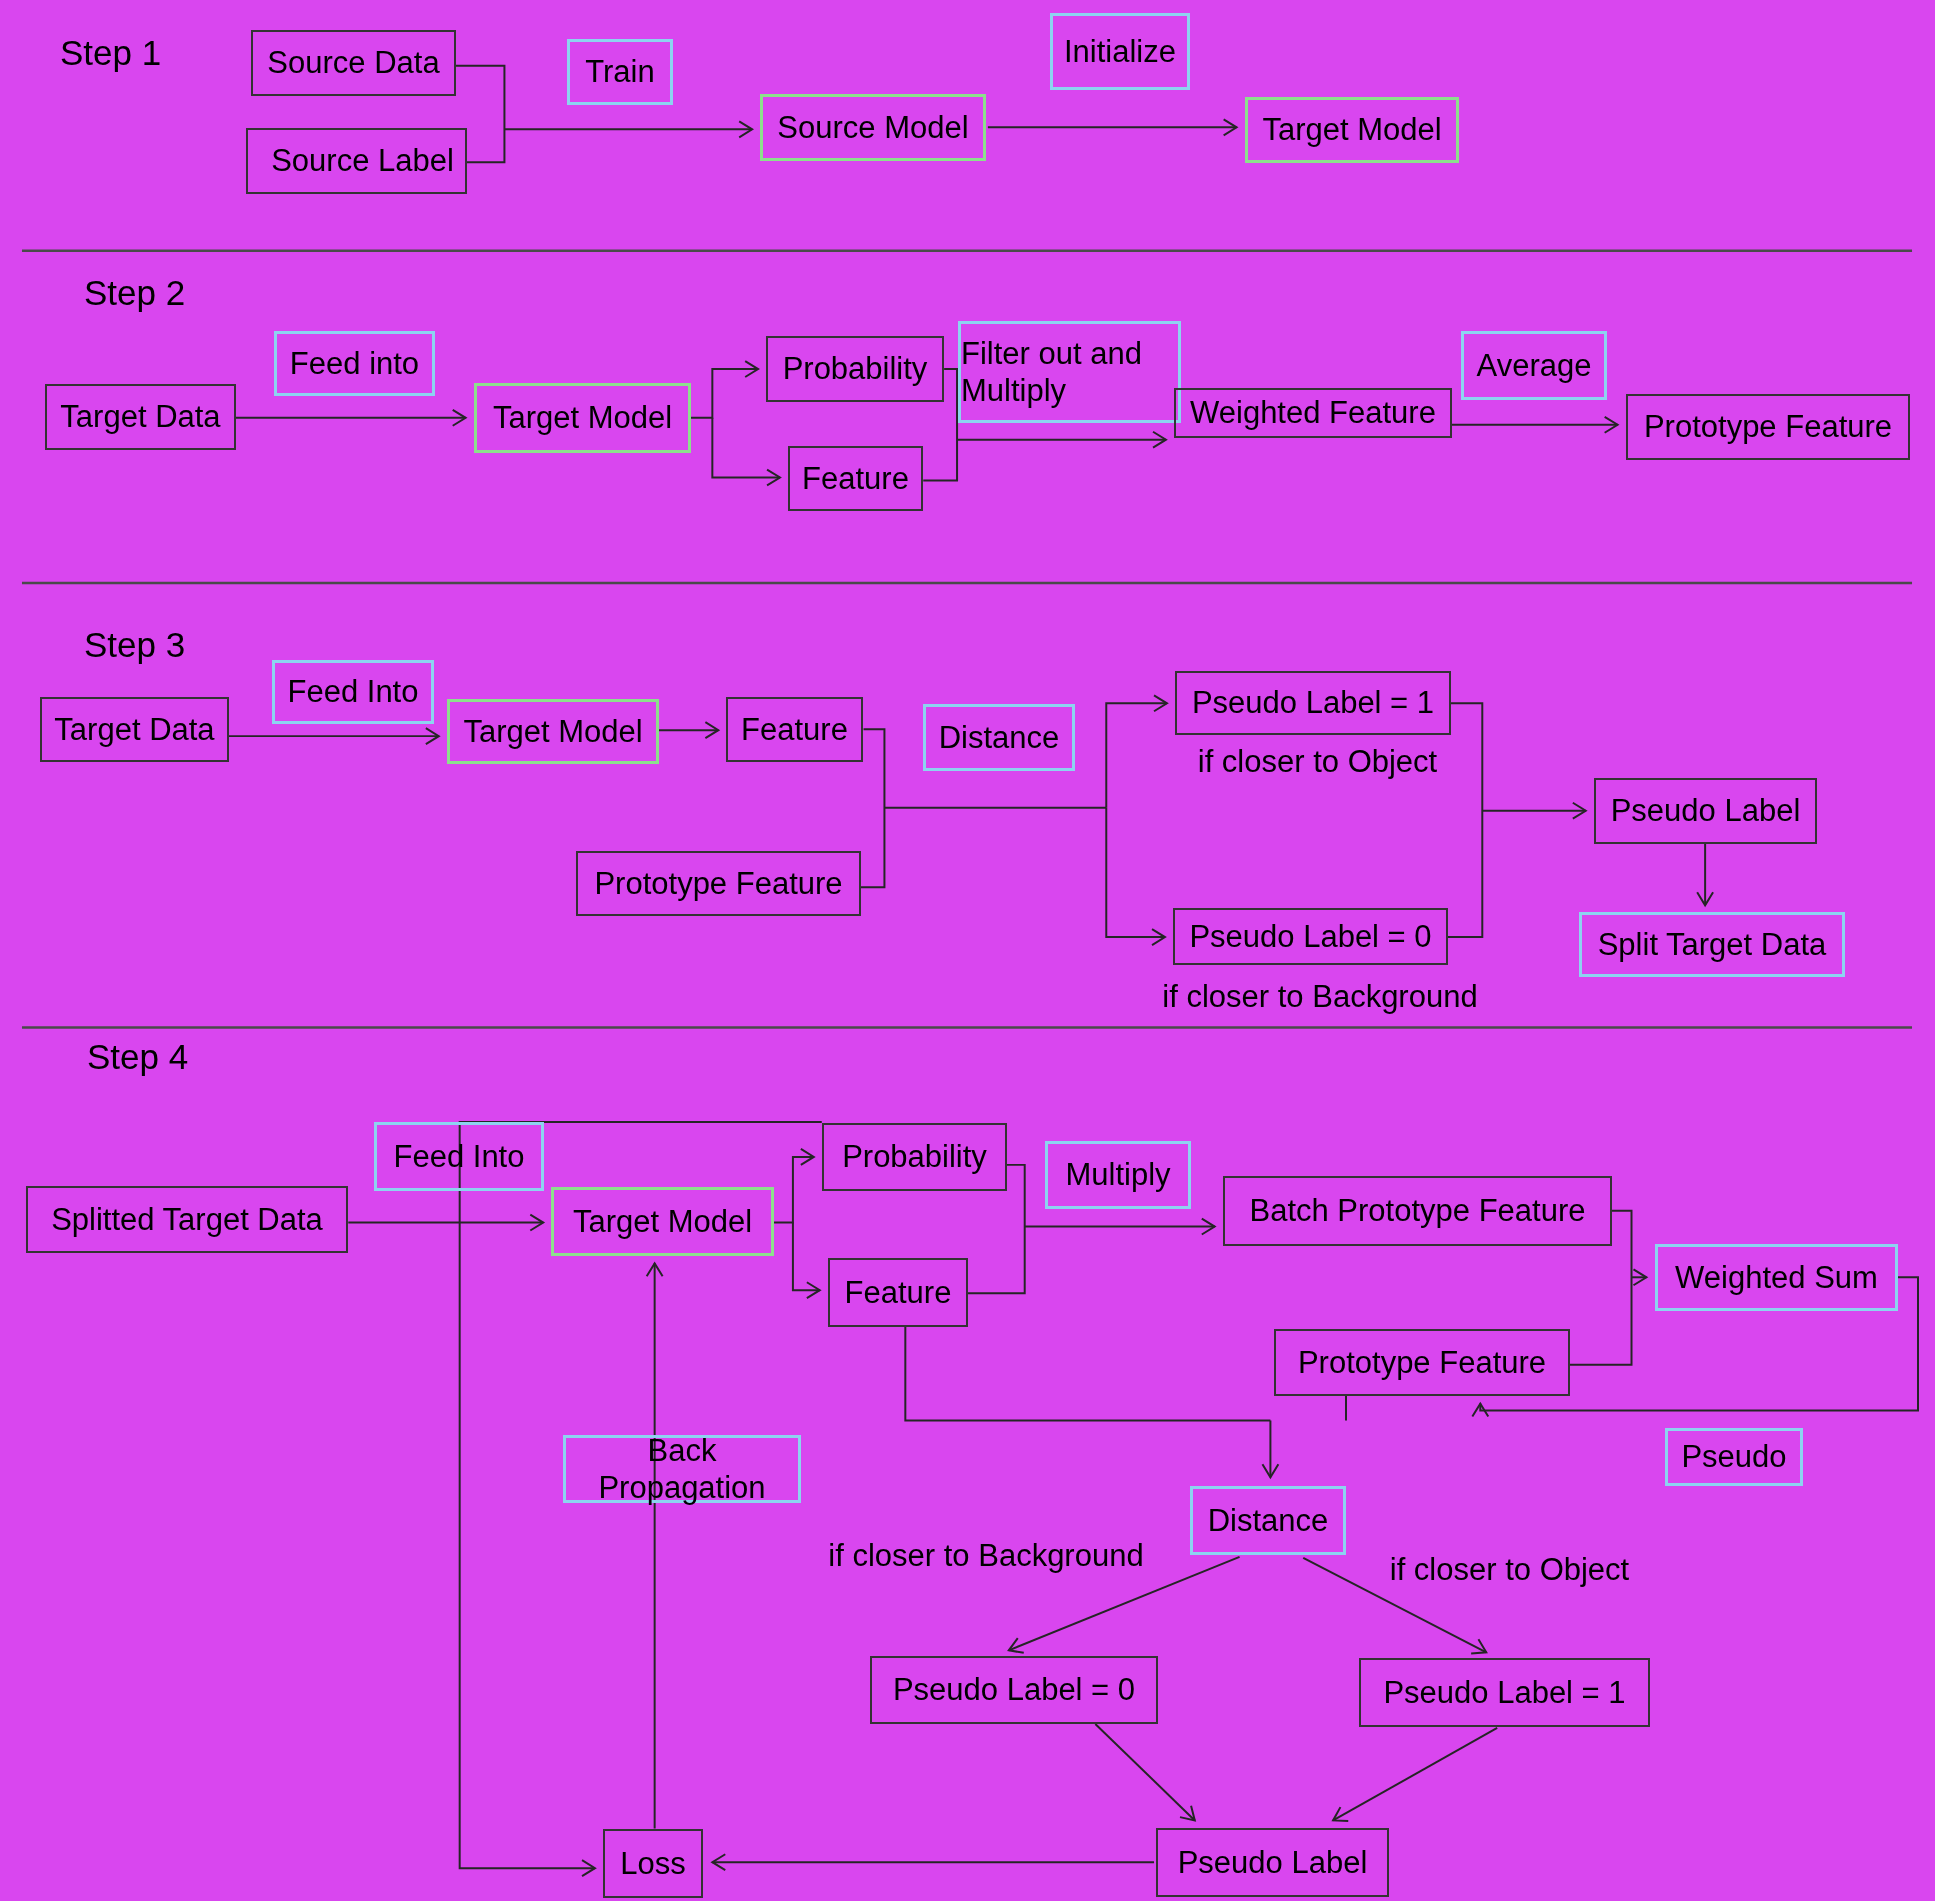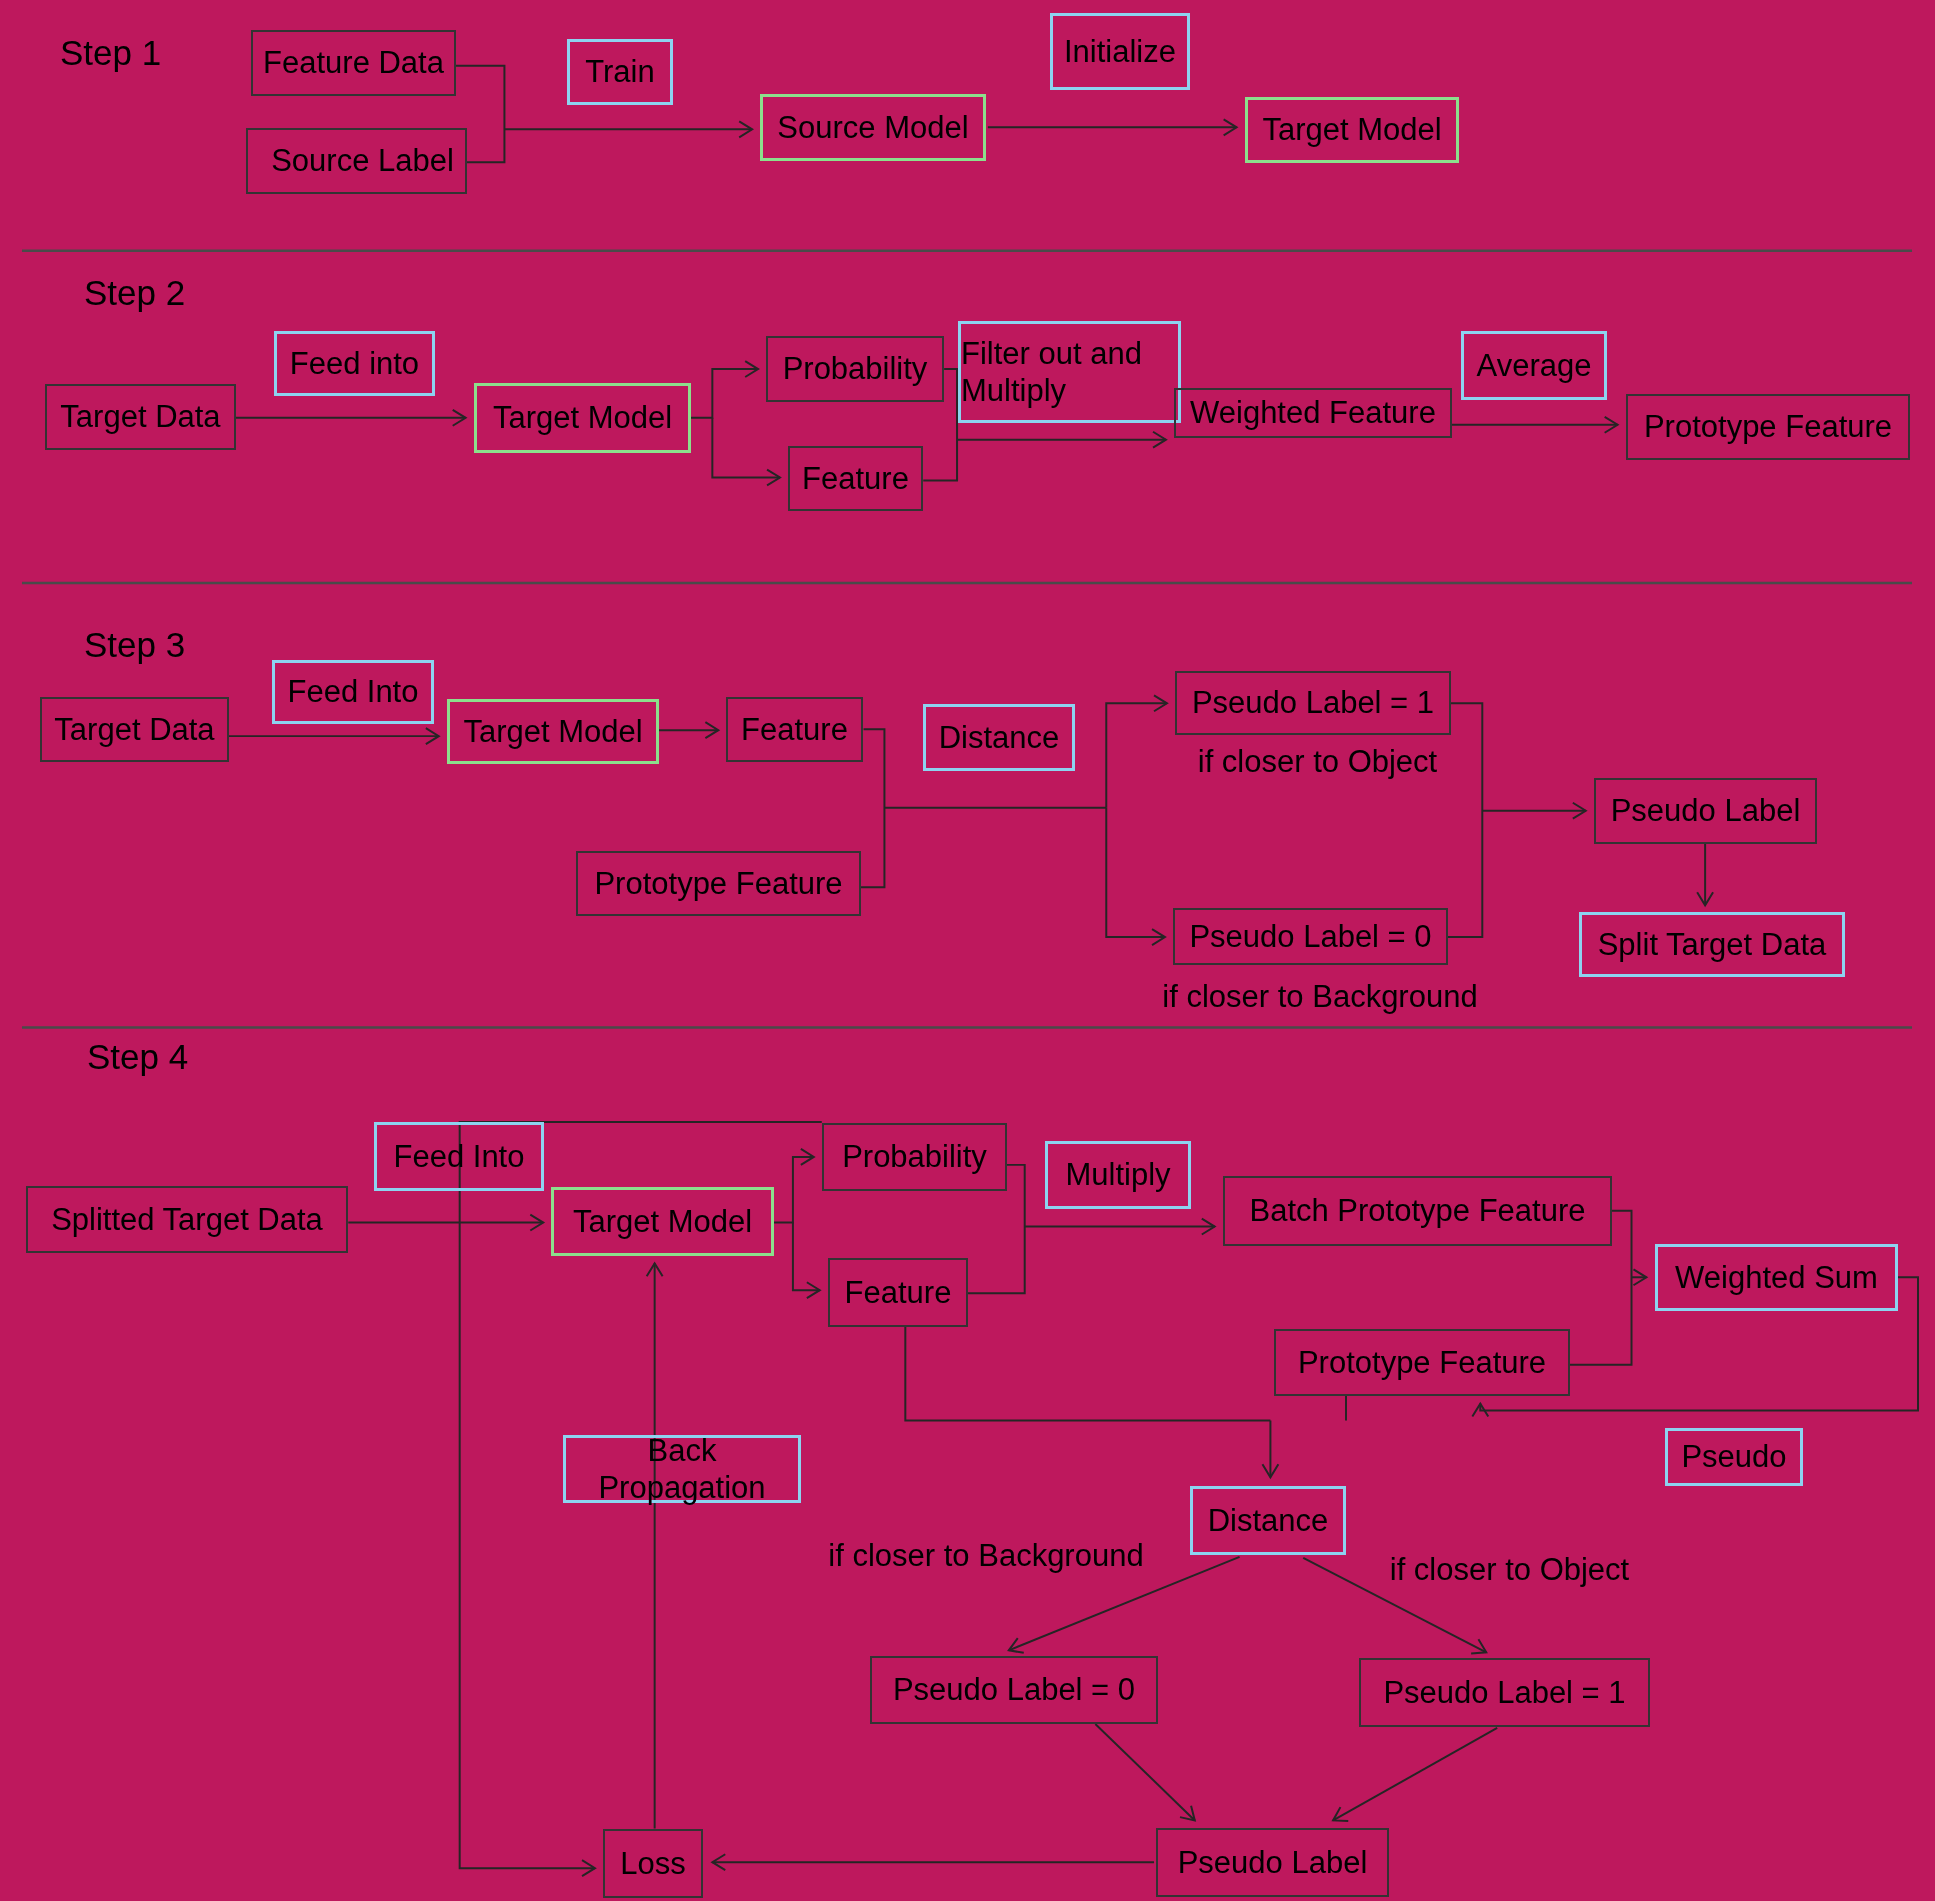"Step 1" #canvas { background: #be185d -> #d946ef }
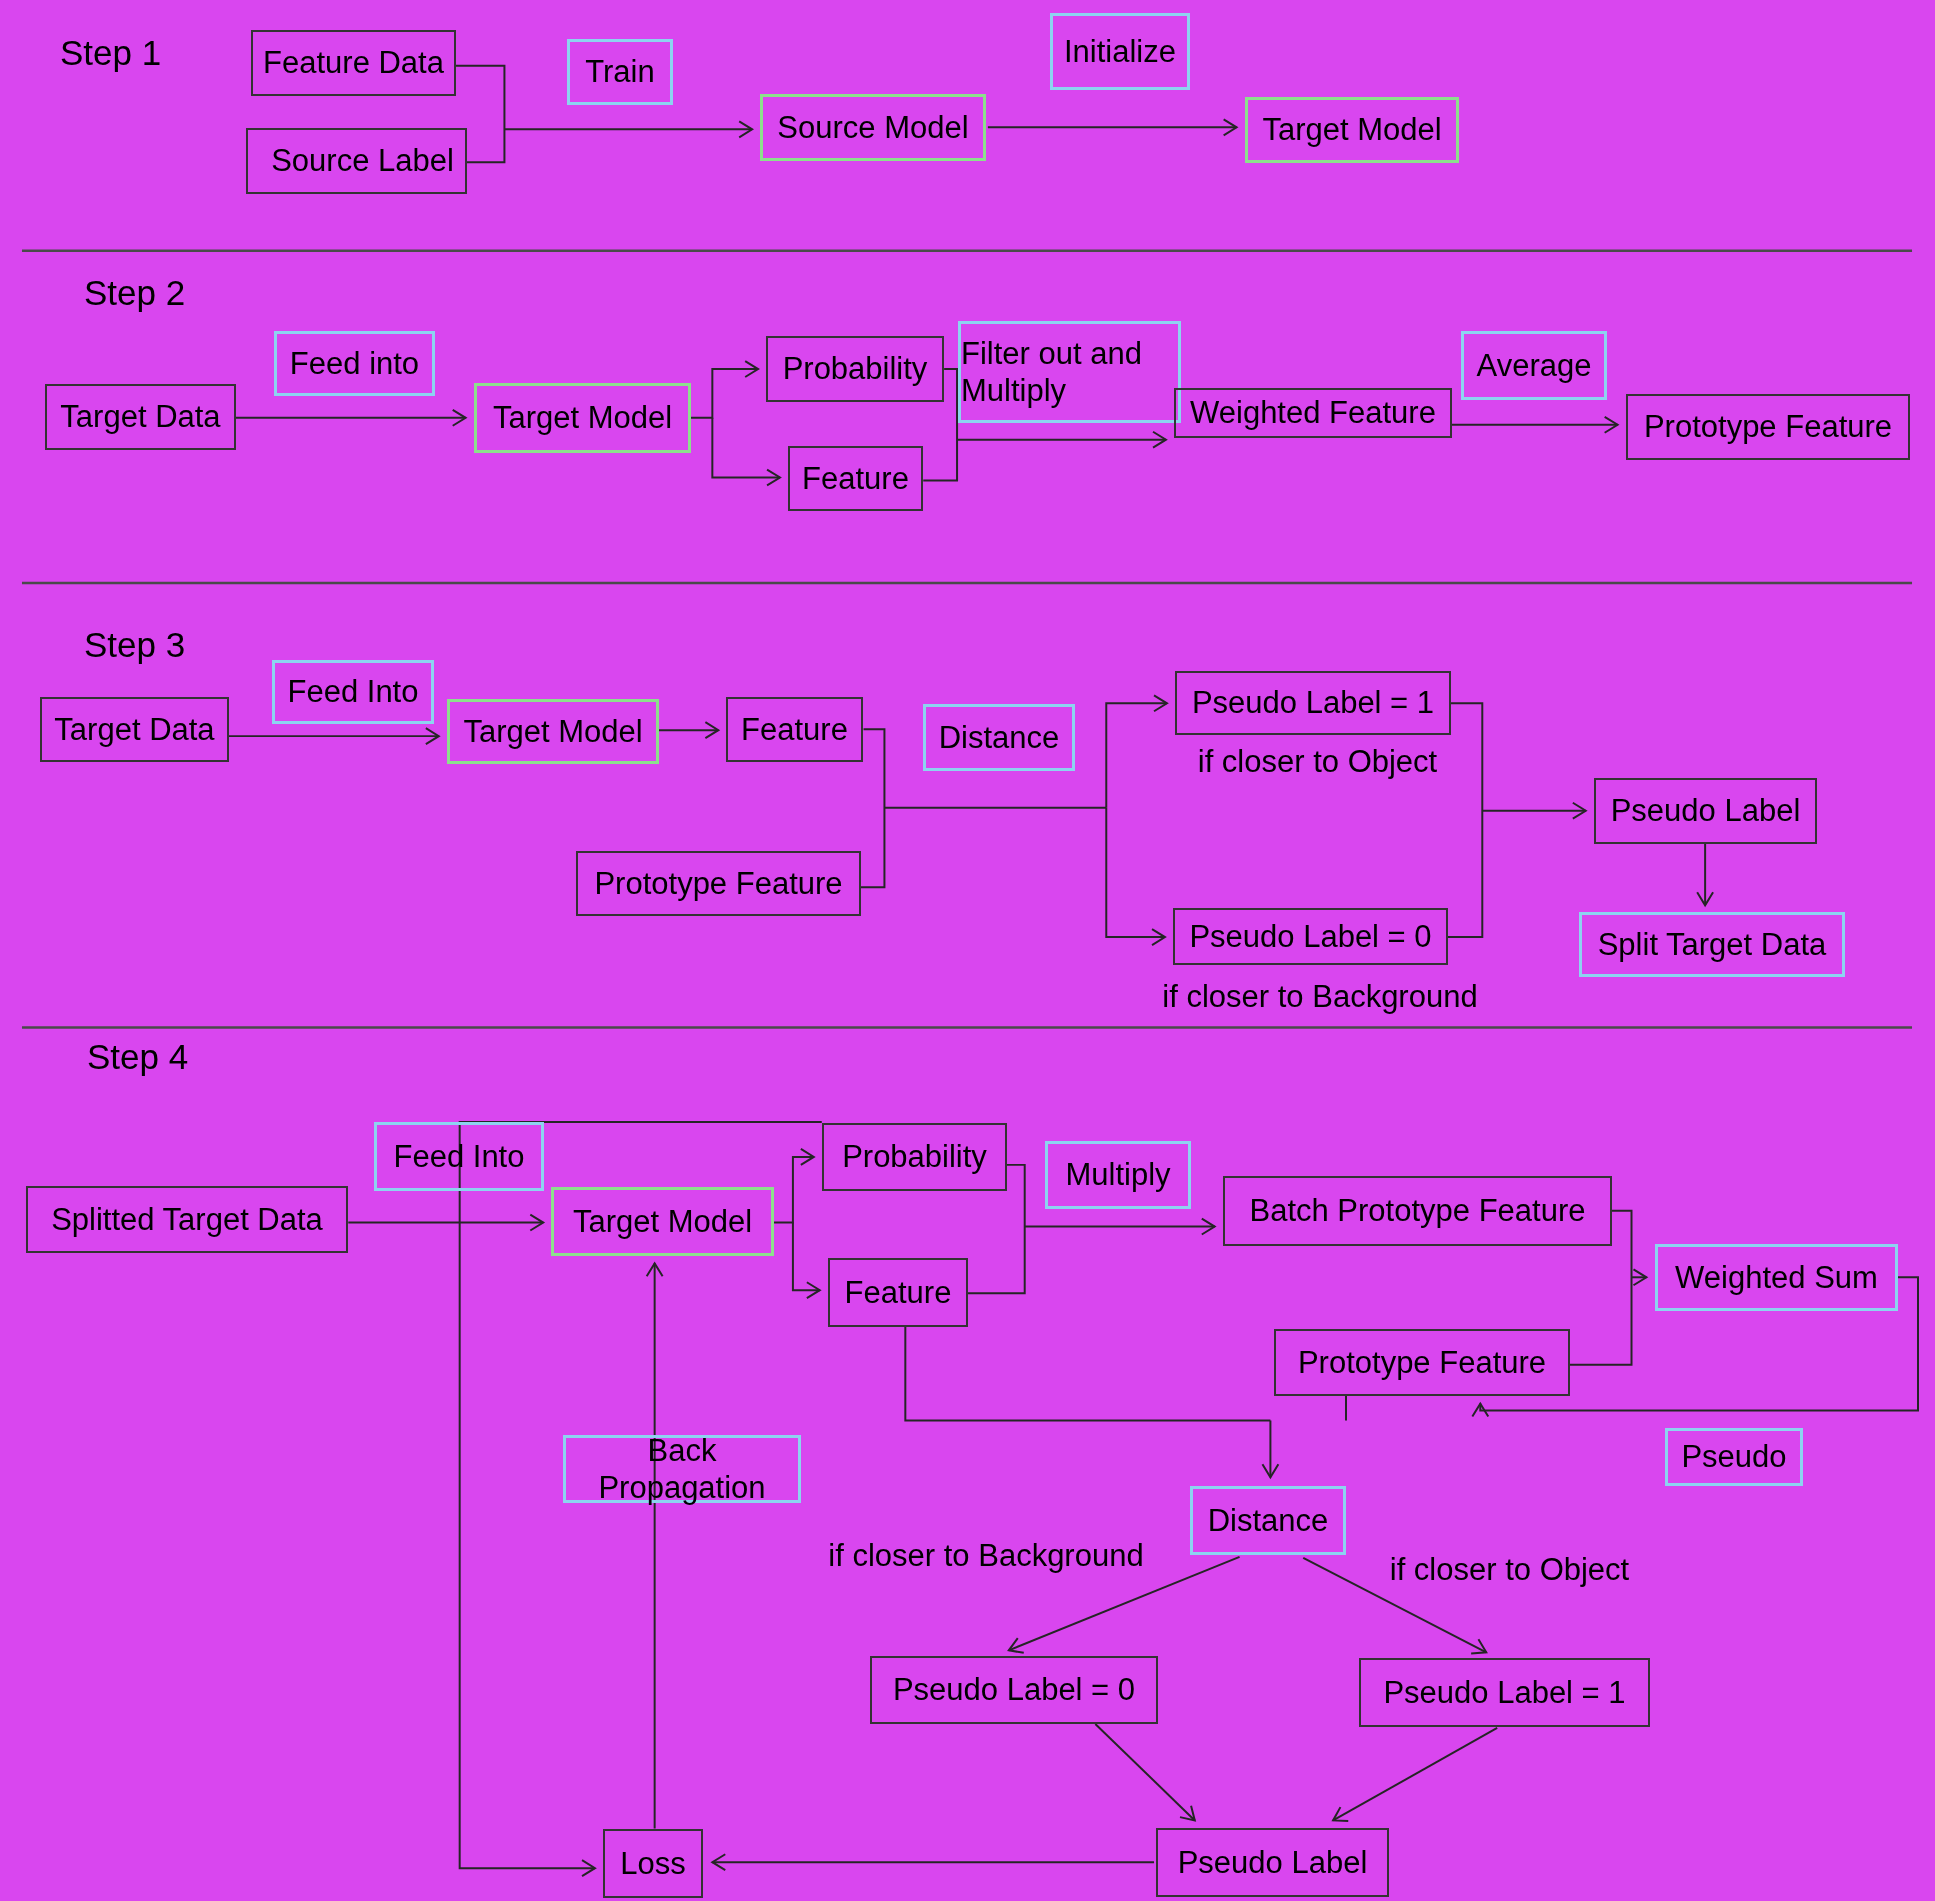"Feature Data" div.node { text: Feature -> Source }
